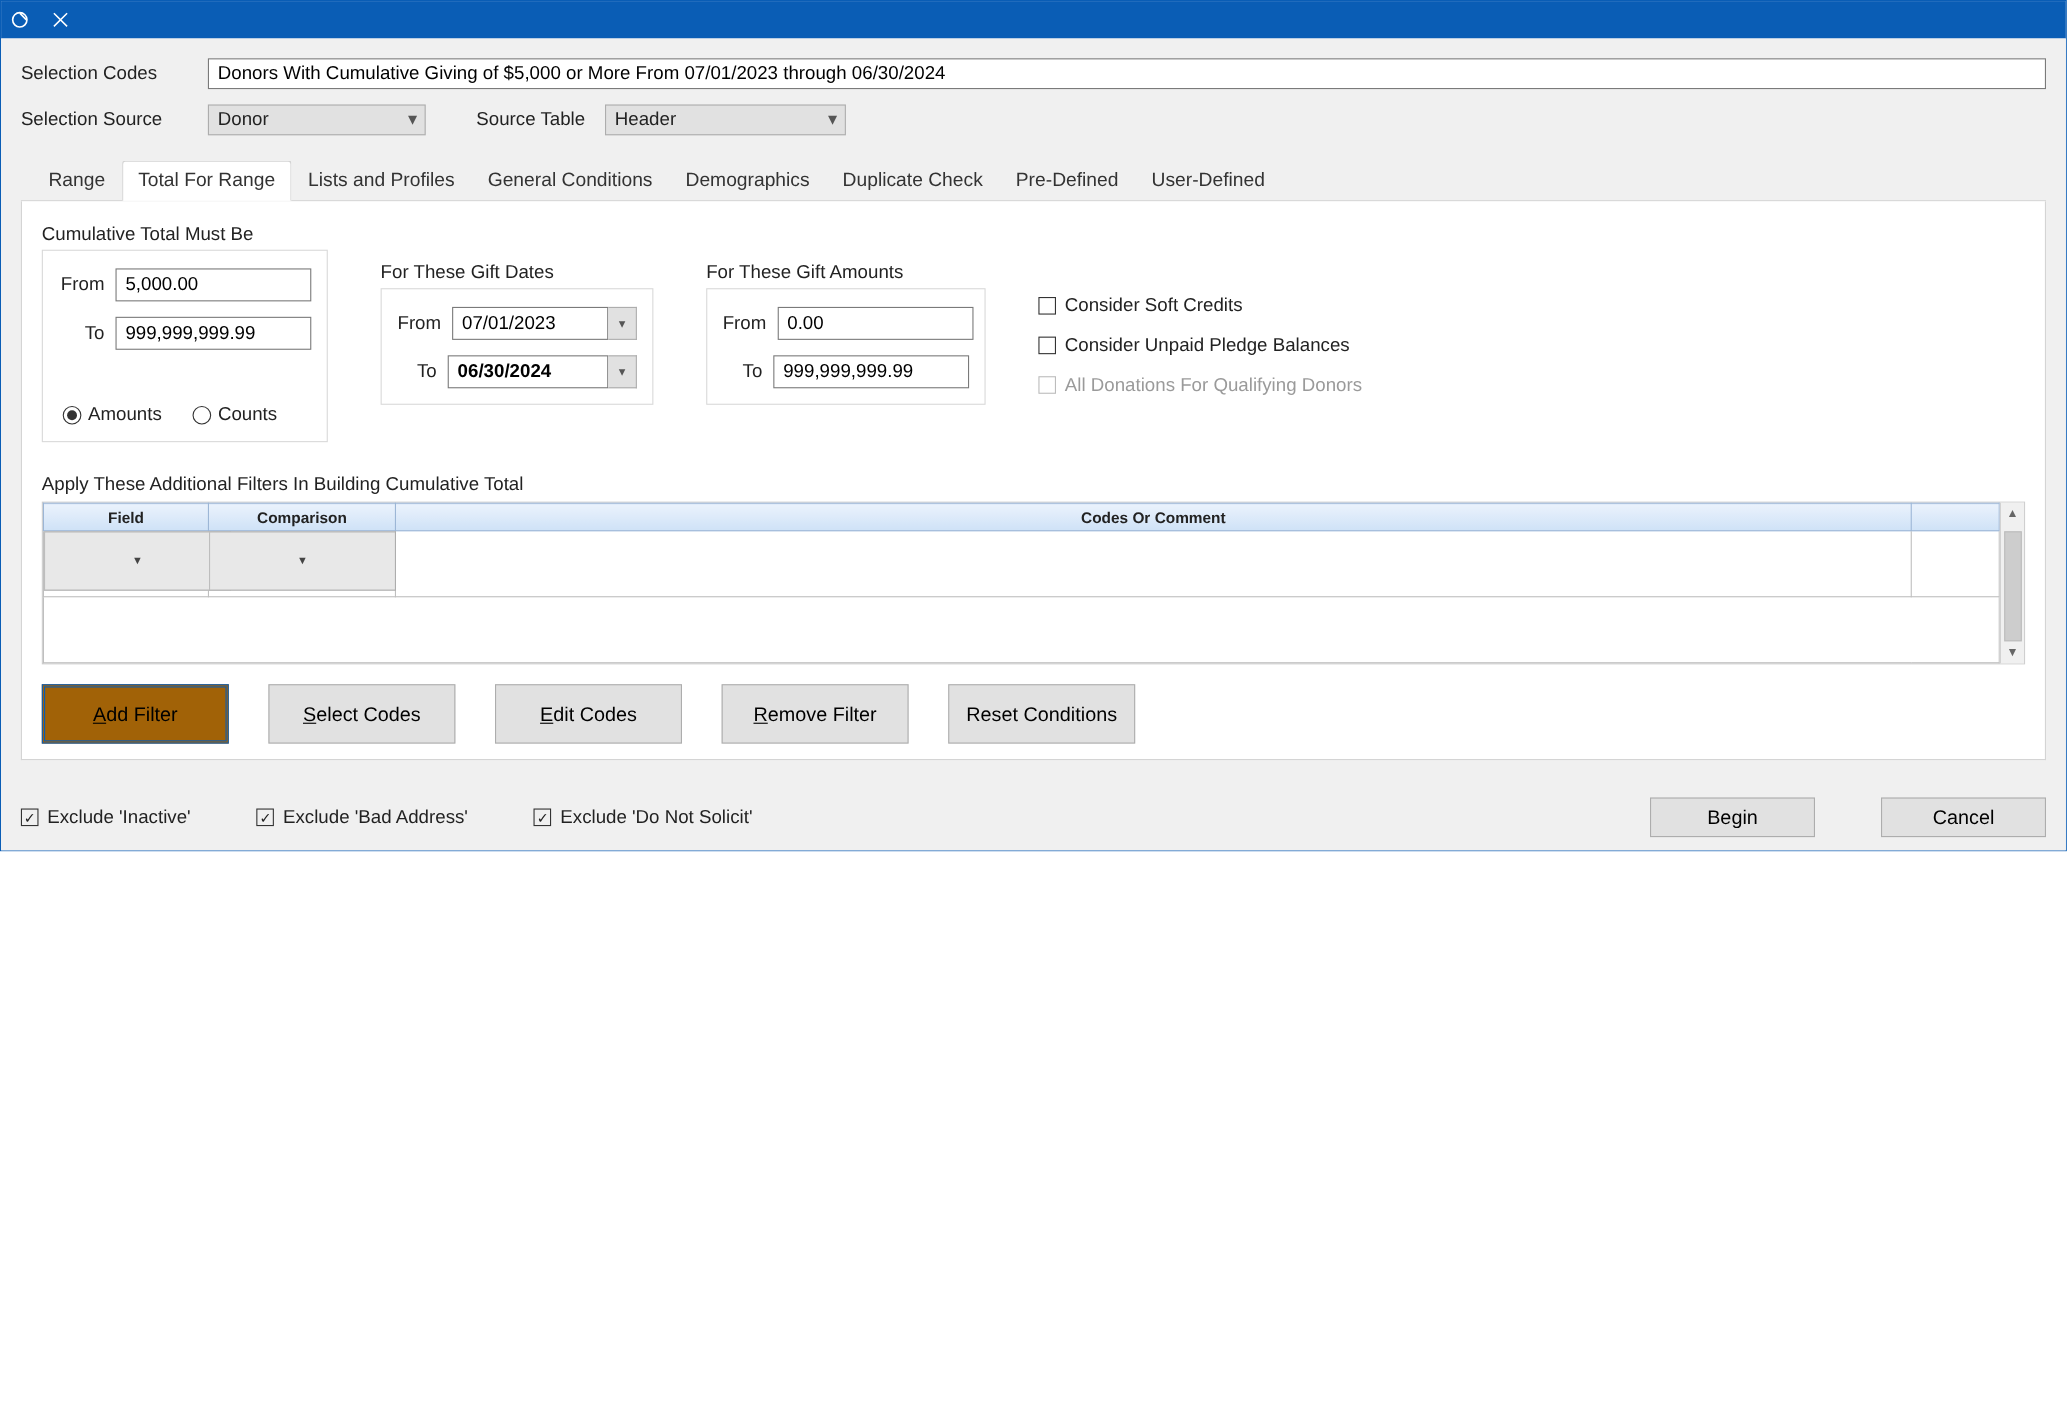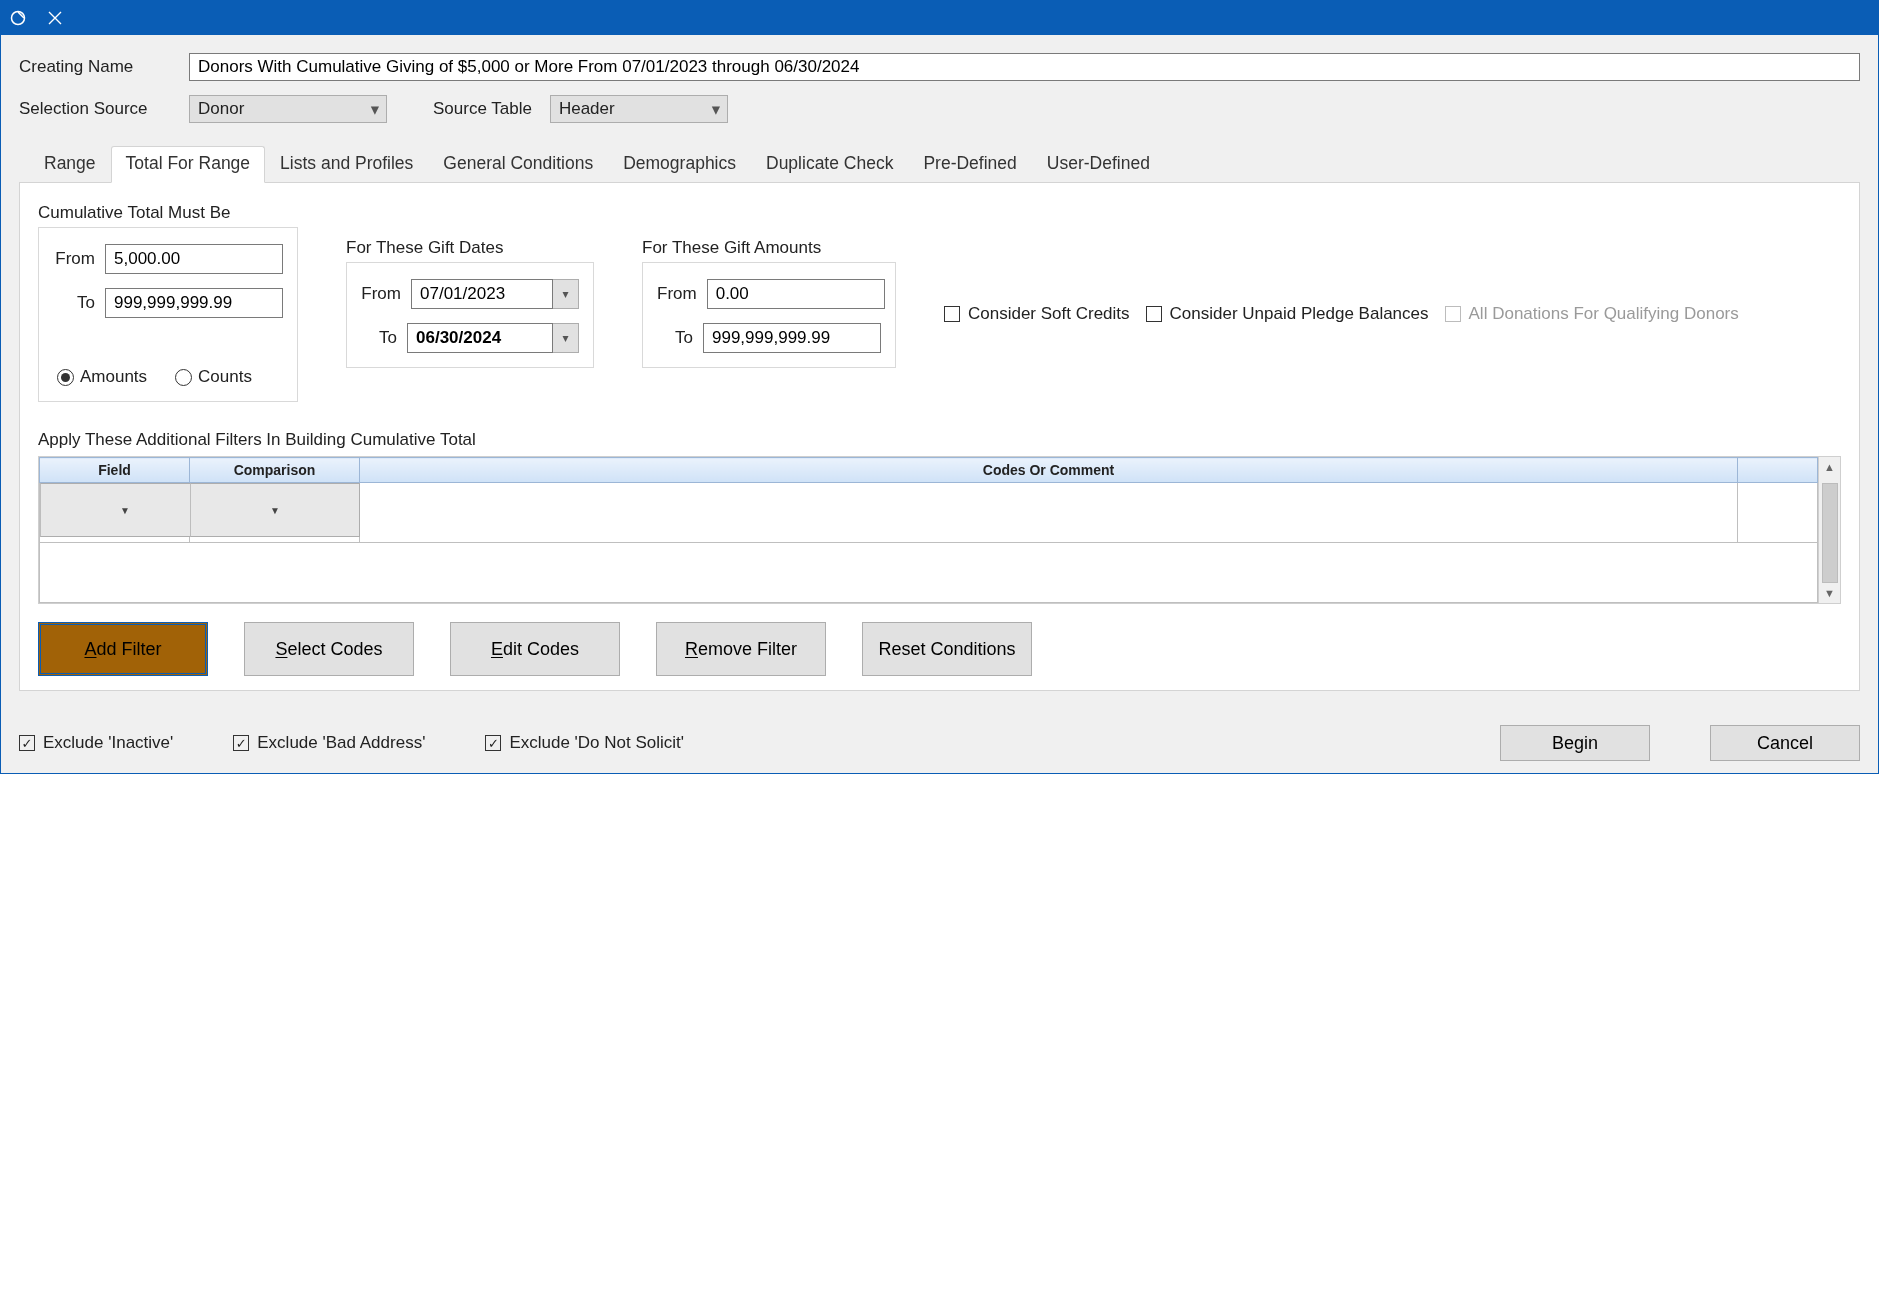"Creating Name" span.label { text: Creating Name -> Selection Codes }
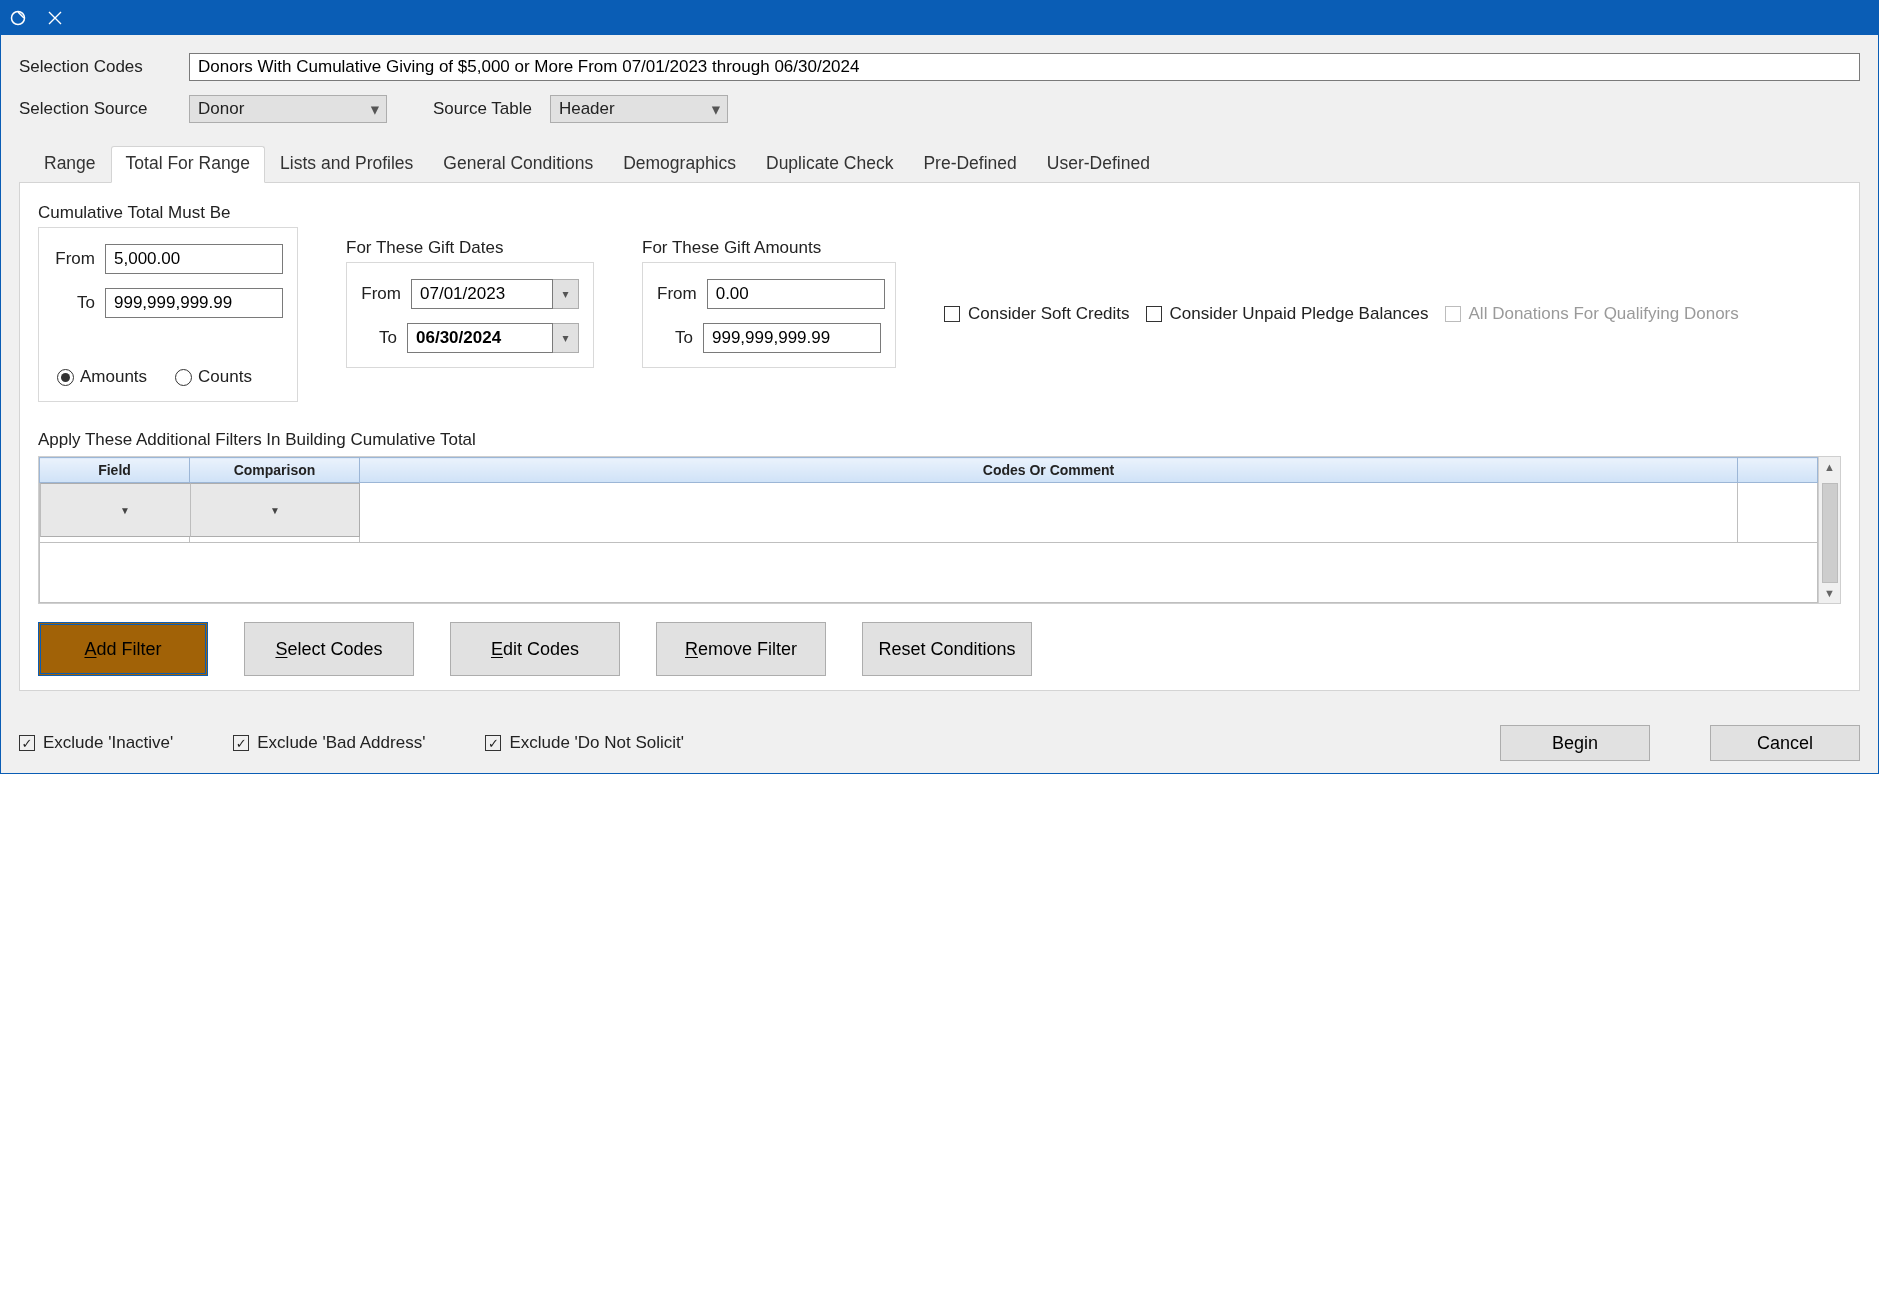"Header" div.combo { width: 178px -> 219px }
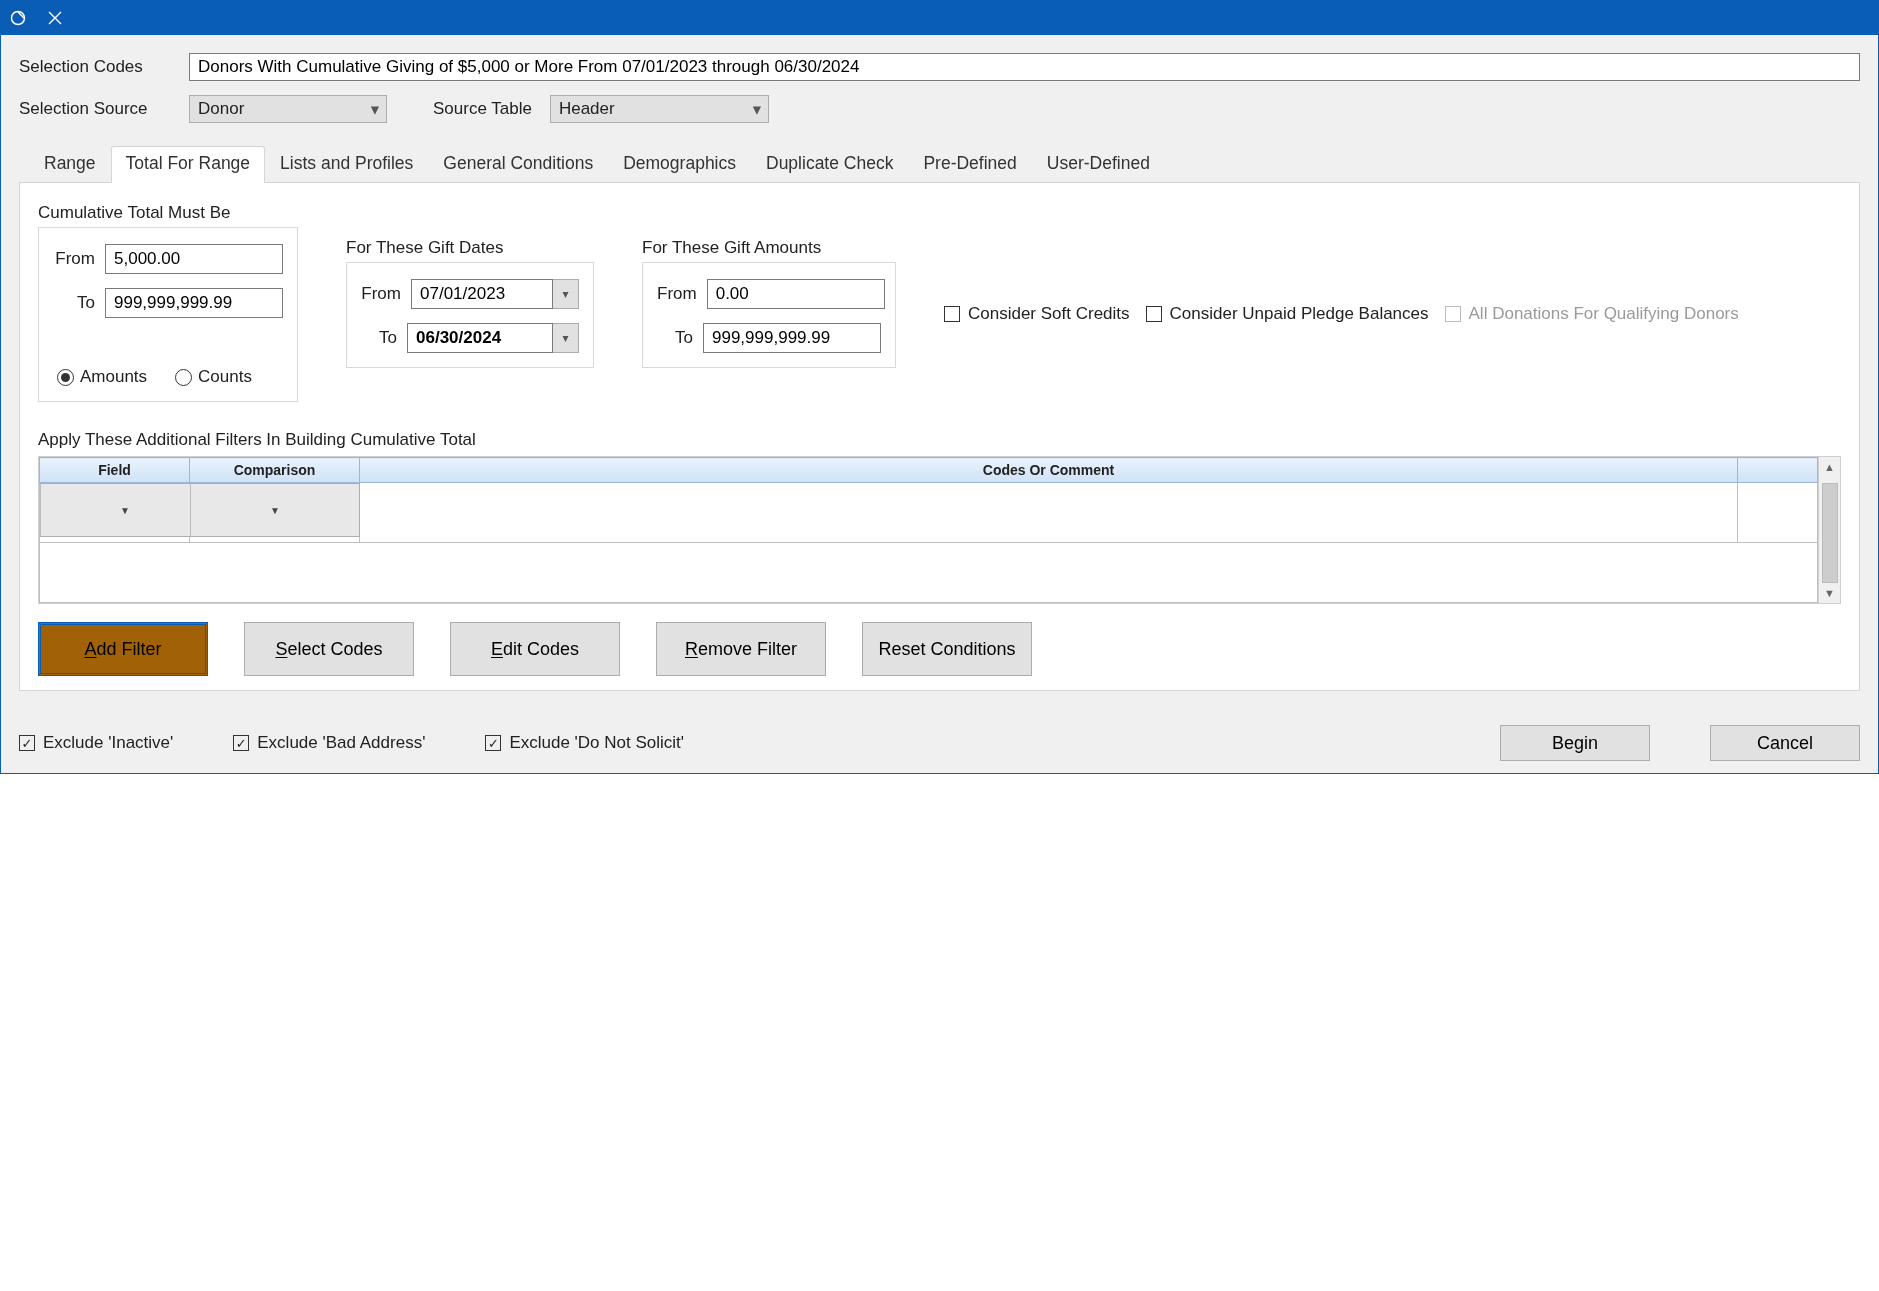"Consider Soft Credits" .checks { flex-direction: row -> column }
